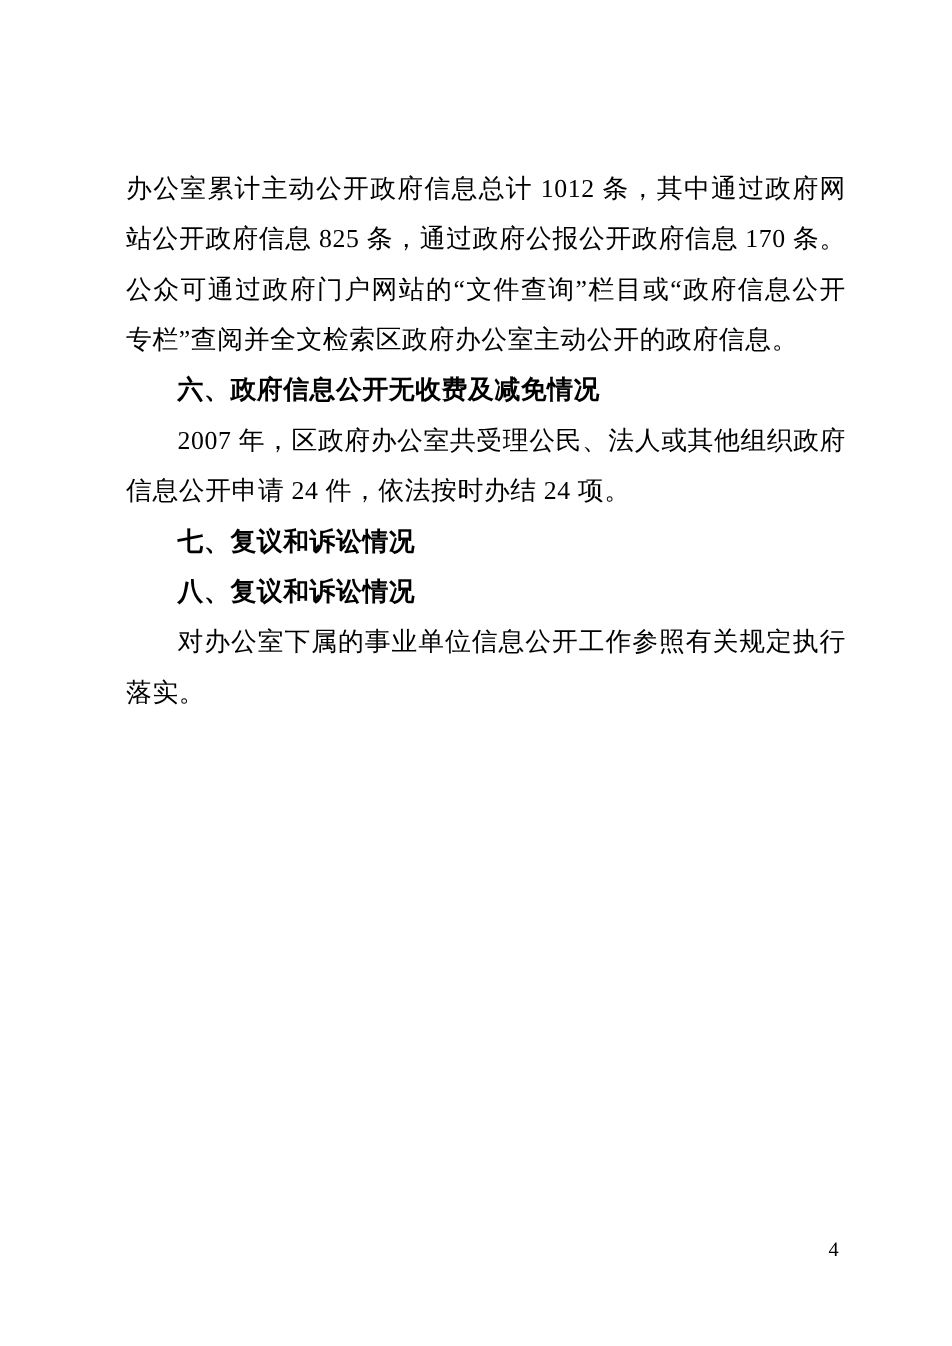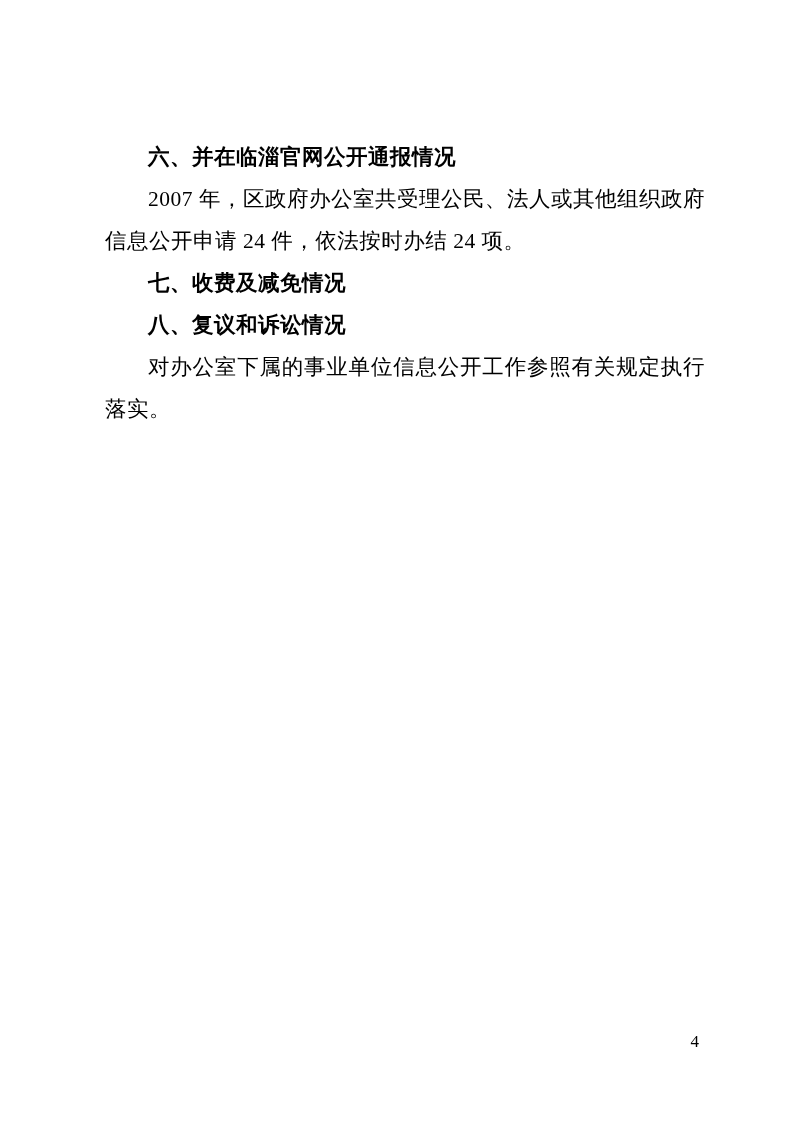"办公室累计主动公开政府信息总计 1012 条，其中通过政府网站公开政府信息" p.para { html: none -> <p>办公室累计主动公开政府信息总计 1012 条，其中通过政府网站公开政府信息 825 条，通过政府公报公开政府信息 170 条。公众可通过政府门户网站的“文件查询”栏目或“政府信息公开专栏”查阅并全文检索区政府办公室主动公开的政府信息。</p> }
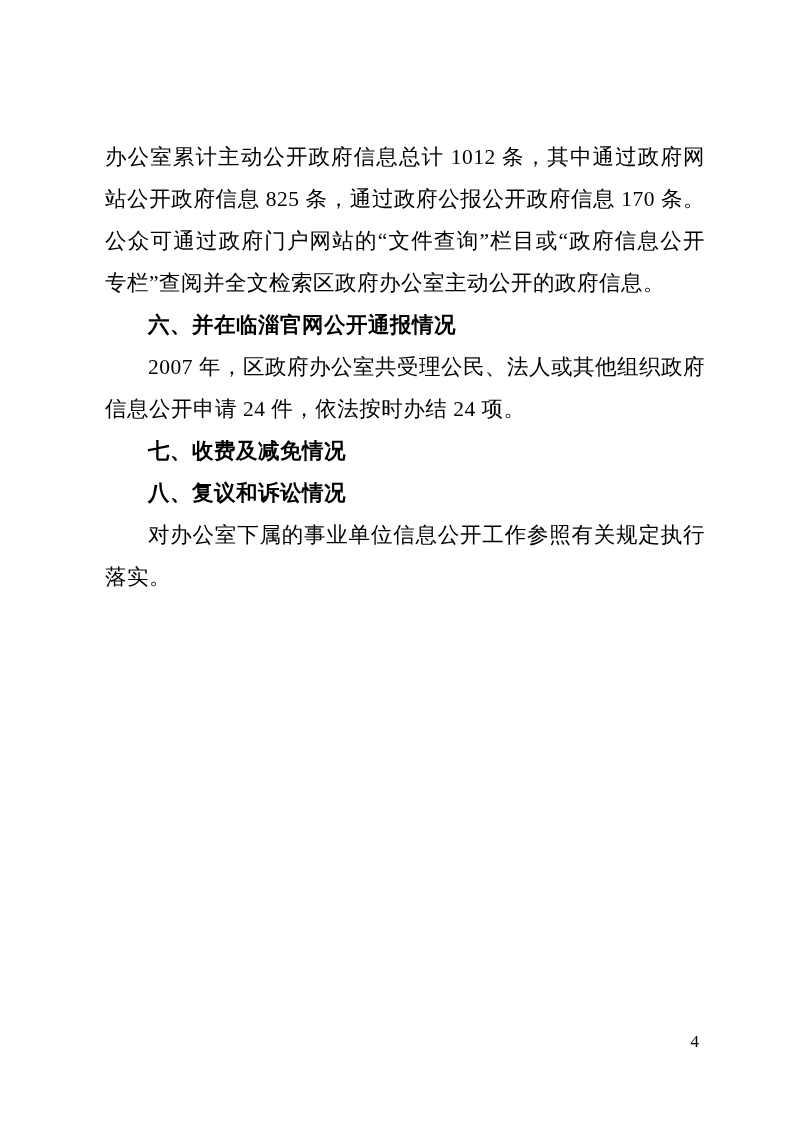"六、并在临淄官网公开通报情况" p.heading { text: 并在临淄官网公开通报 -> 政府信息公开无收费及减免 }
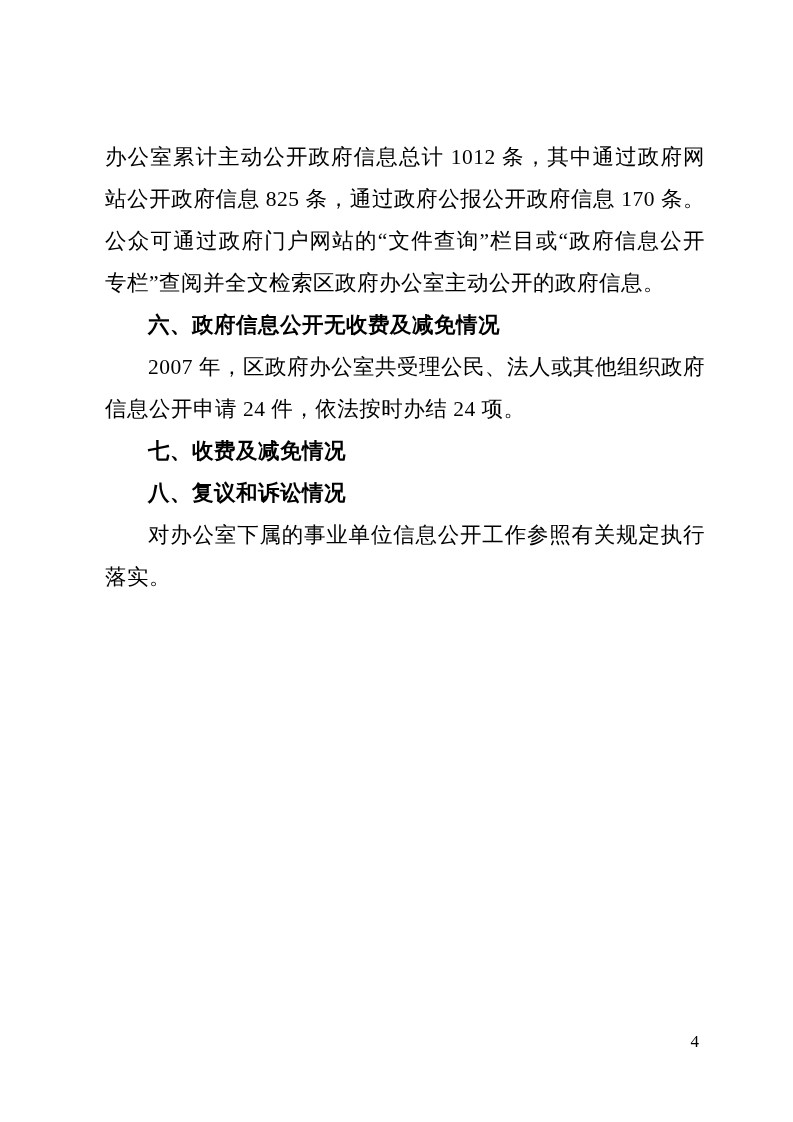"七、收费及减免情况" p.heading { text: 收费及减免 -> 复议和诉讼 }
